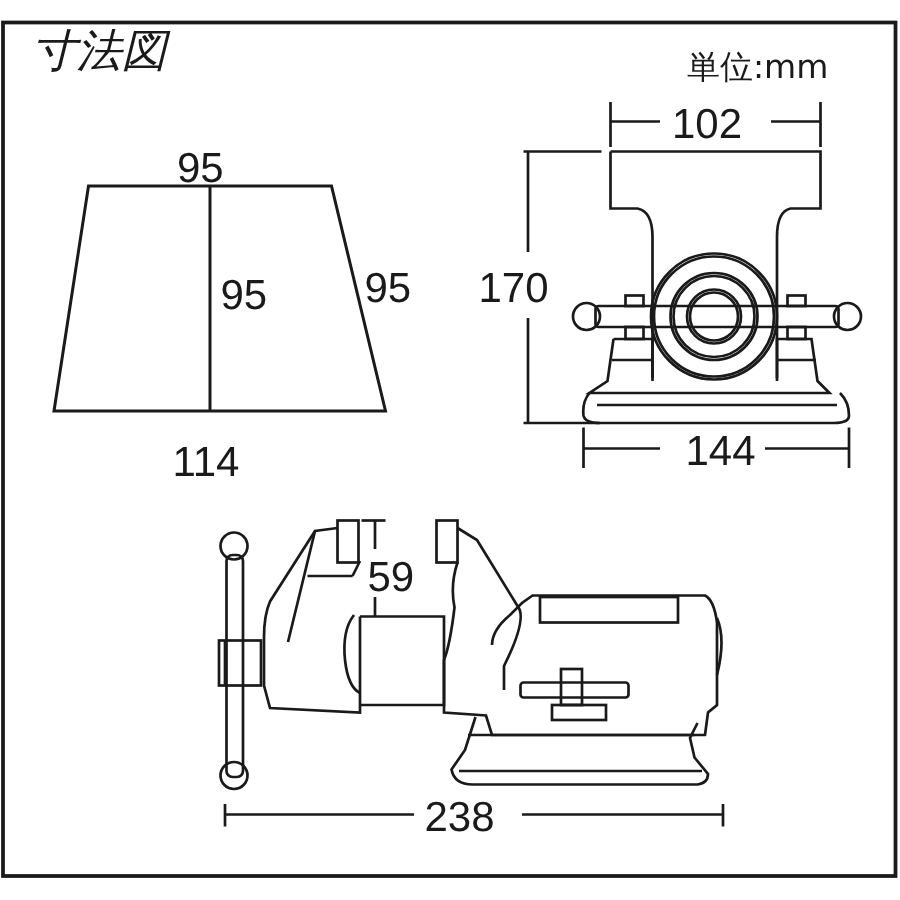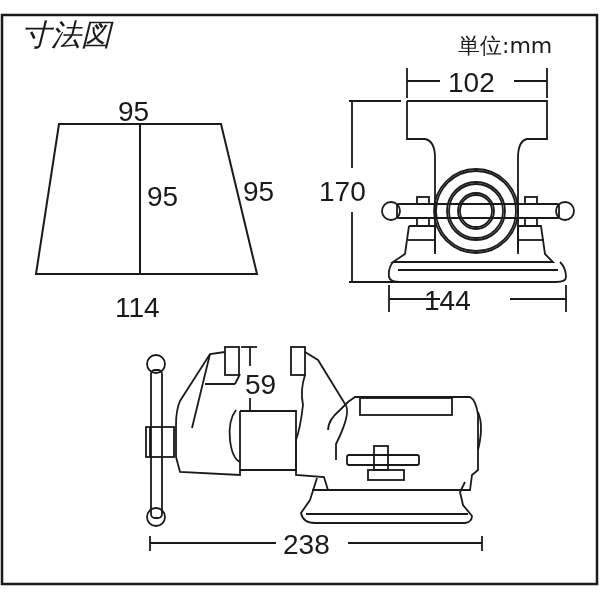"144" div.lbl { left: 424px -> 457px }
